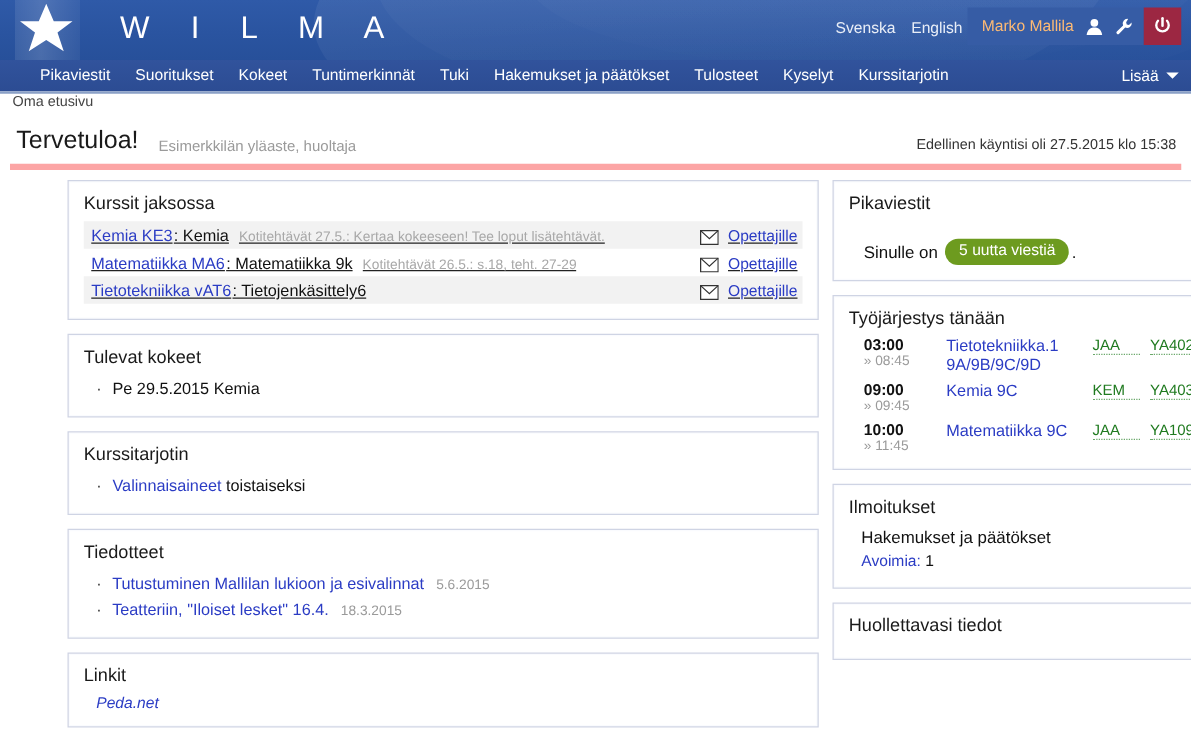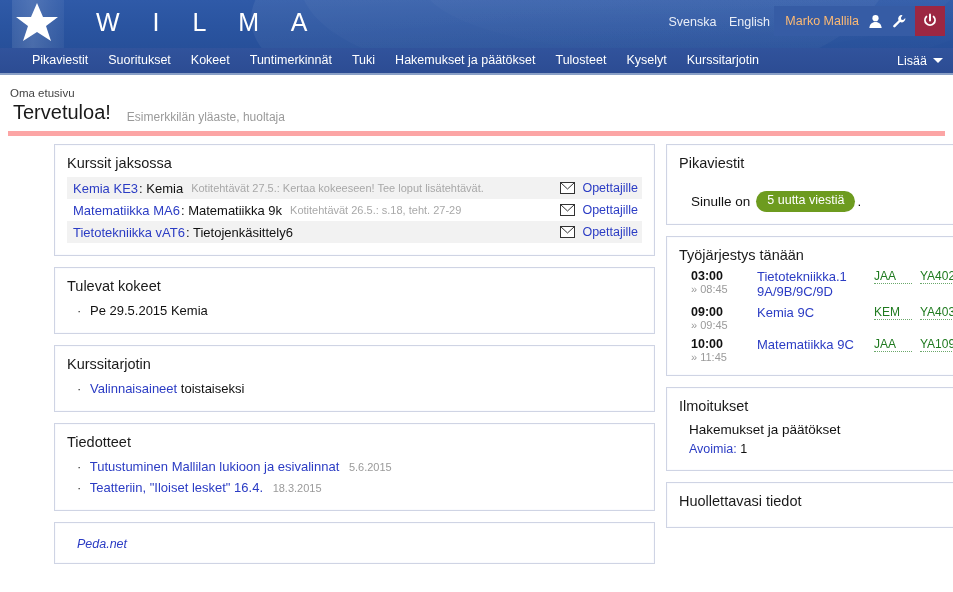"Oma etusivu" .breadcrumb { padding: 12px 0 0 10px -> 1px 0 0 10px }
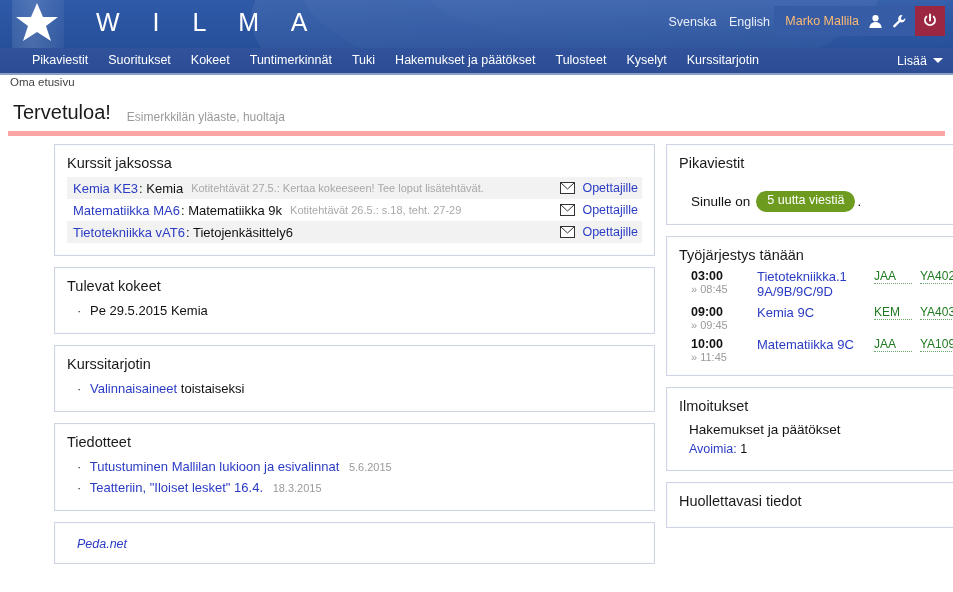"Edellinen käyntisi oli 27.5.2015 klo" span.last-visit { html: none -> <span>Edellinen käyntisi oli 27.5.2015 klo 15:38</span> }
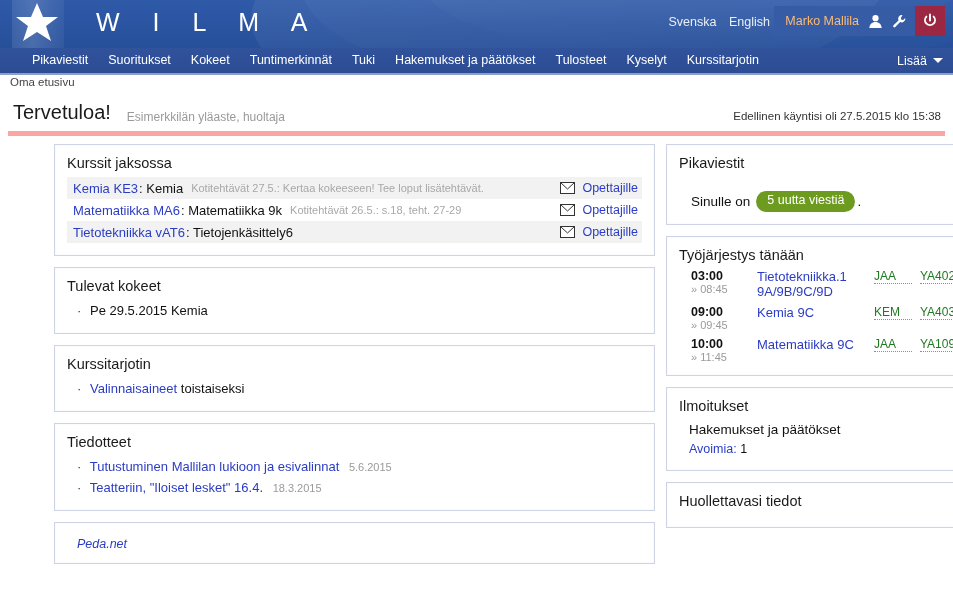"Kemia KE3" .course-row { align-items: center -> flex-end; text-decoration: none -> underline }
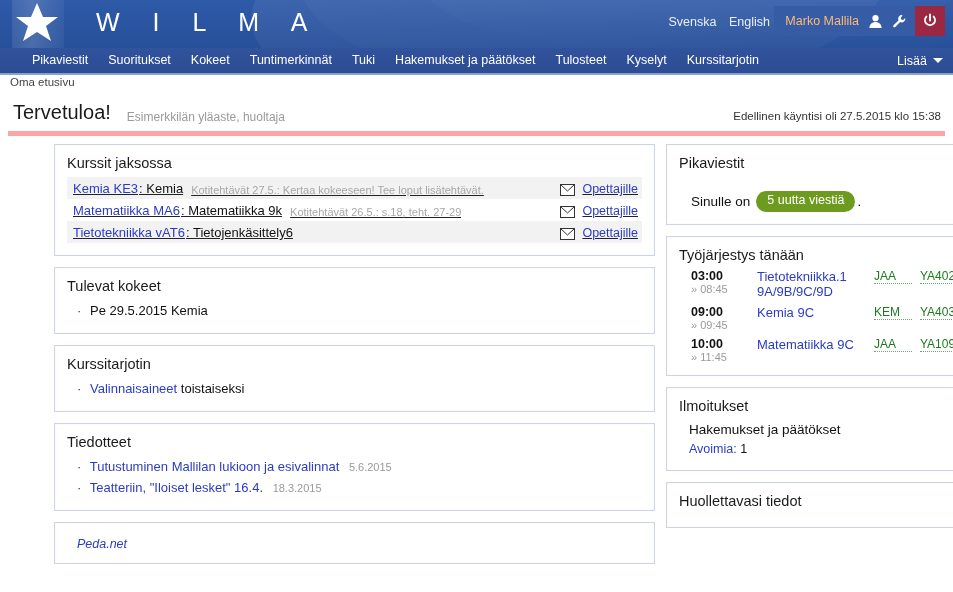"Linkit" div.panel-title { html: none -> <div>Linkit</div> }
